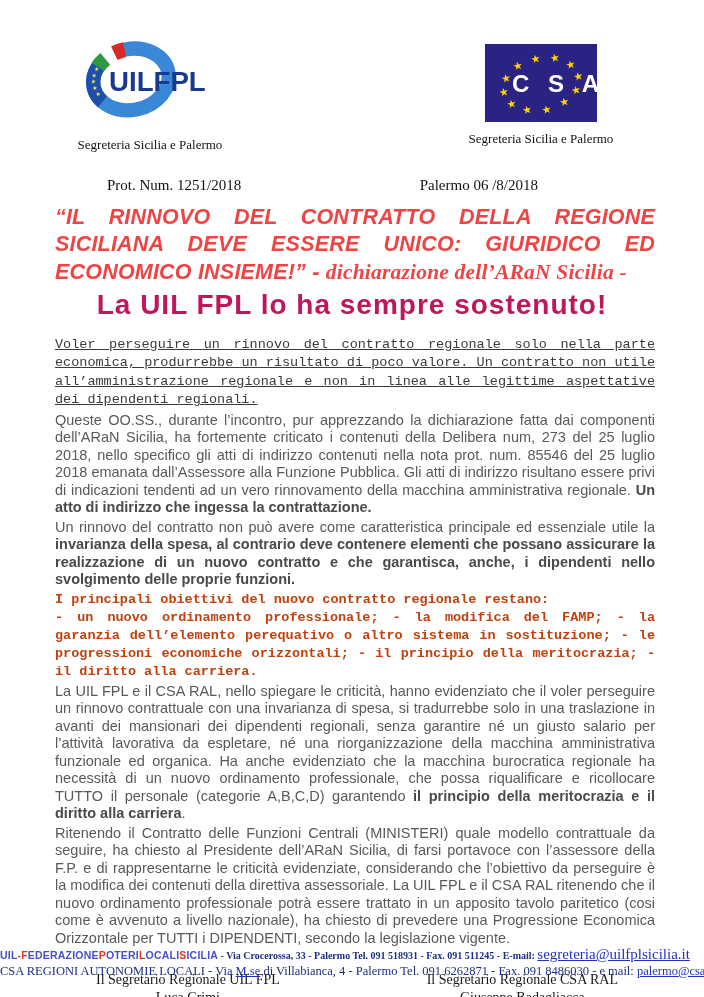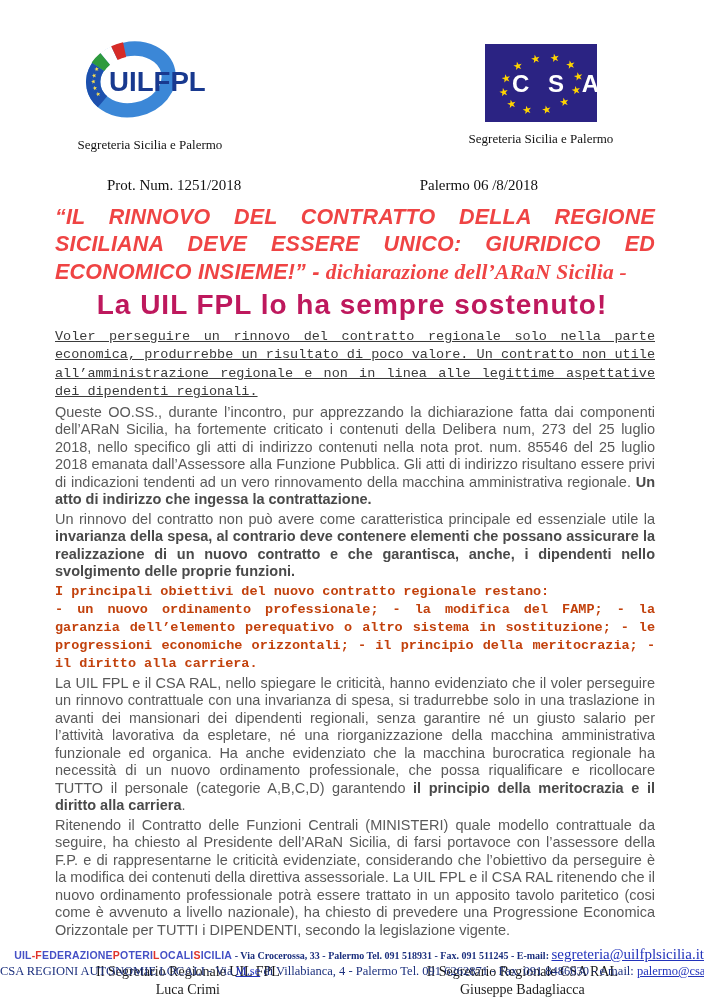"Voler perseguire un rinnovo del" .mono1 { margin-top: 7px -> 15px }
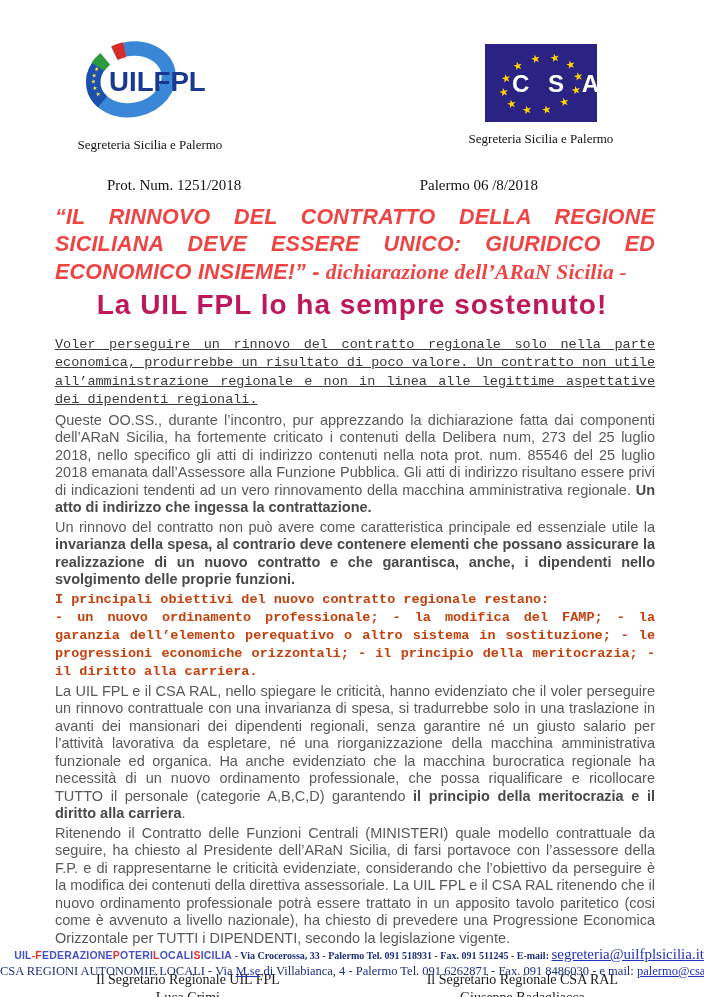"UIL-FEDERAZIONEPOTERILOCALISICILIA - Via" .page-footer { text-align: right -> left }
